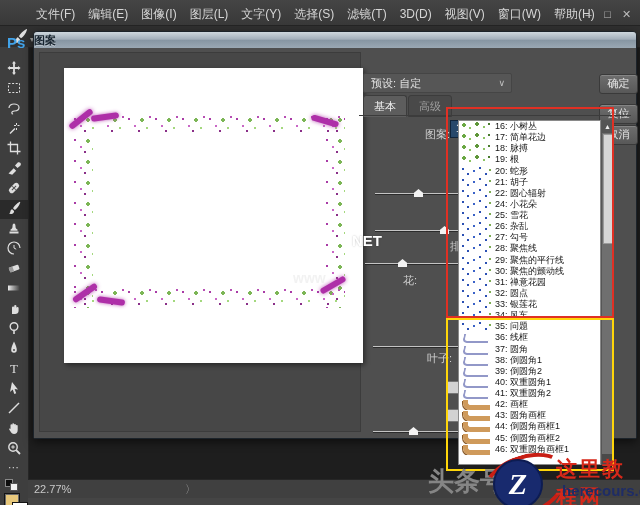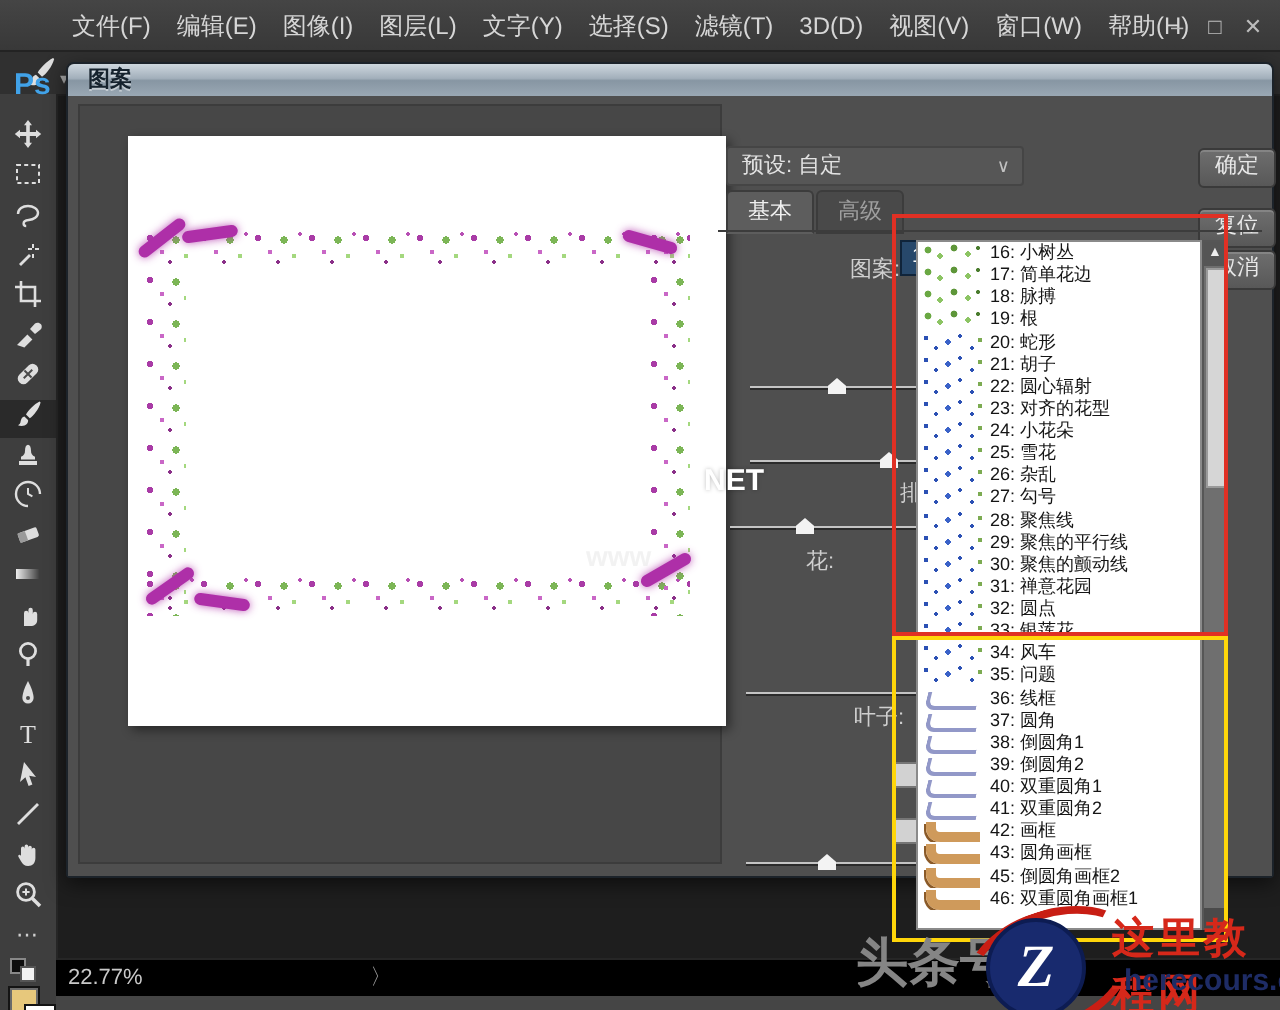"图案" .dlg-title span { margin-left: 10px -> none }
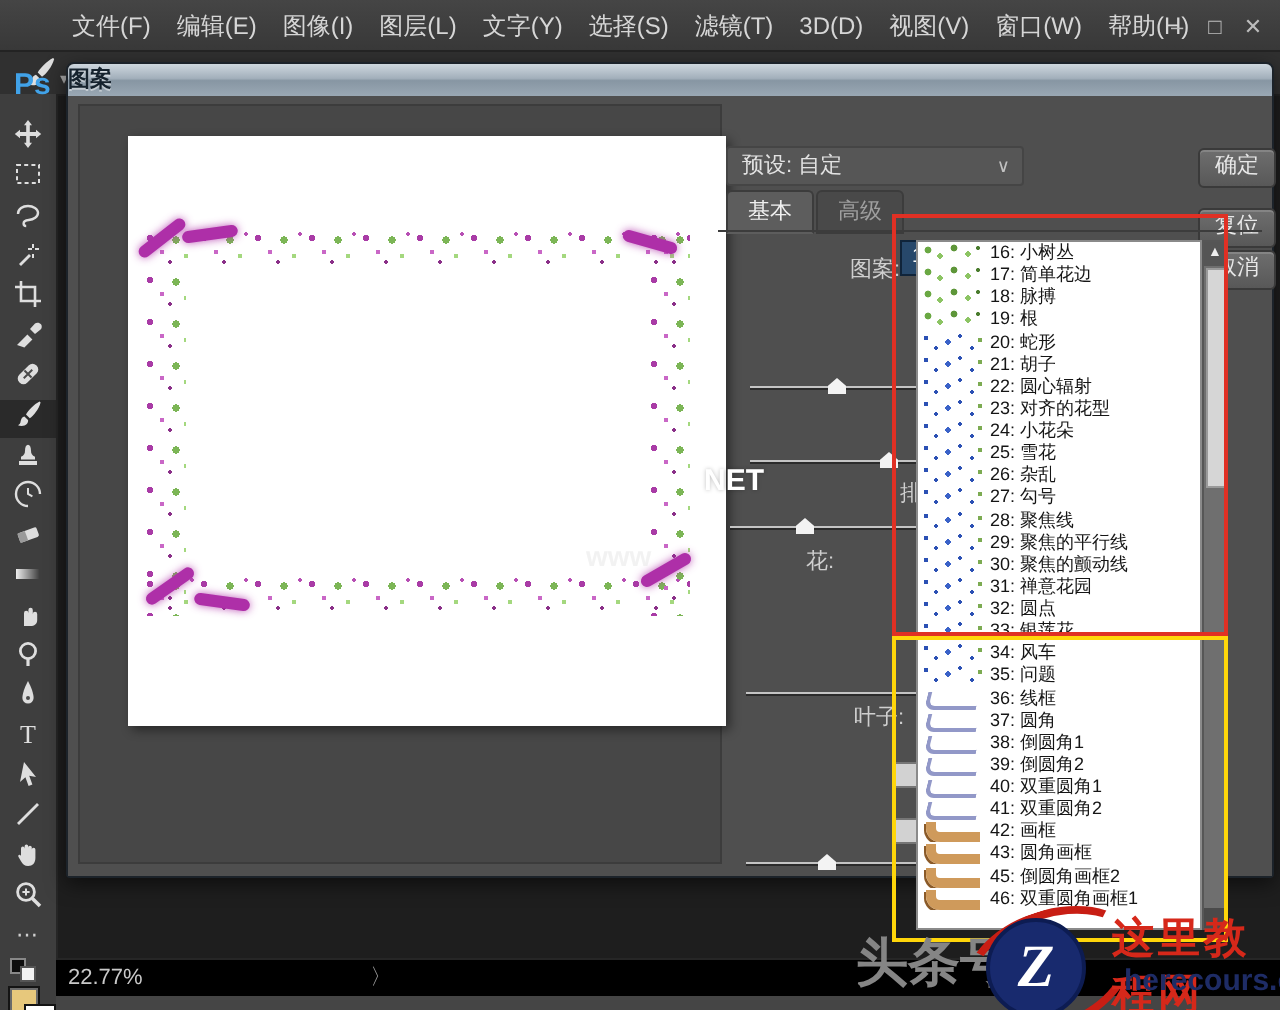"23: 对齐的花型" div.prow { html: <div> <span></span> <span>23: 对齐的花型</span> </div> -> none }
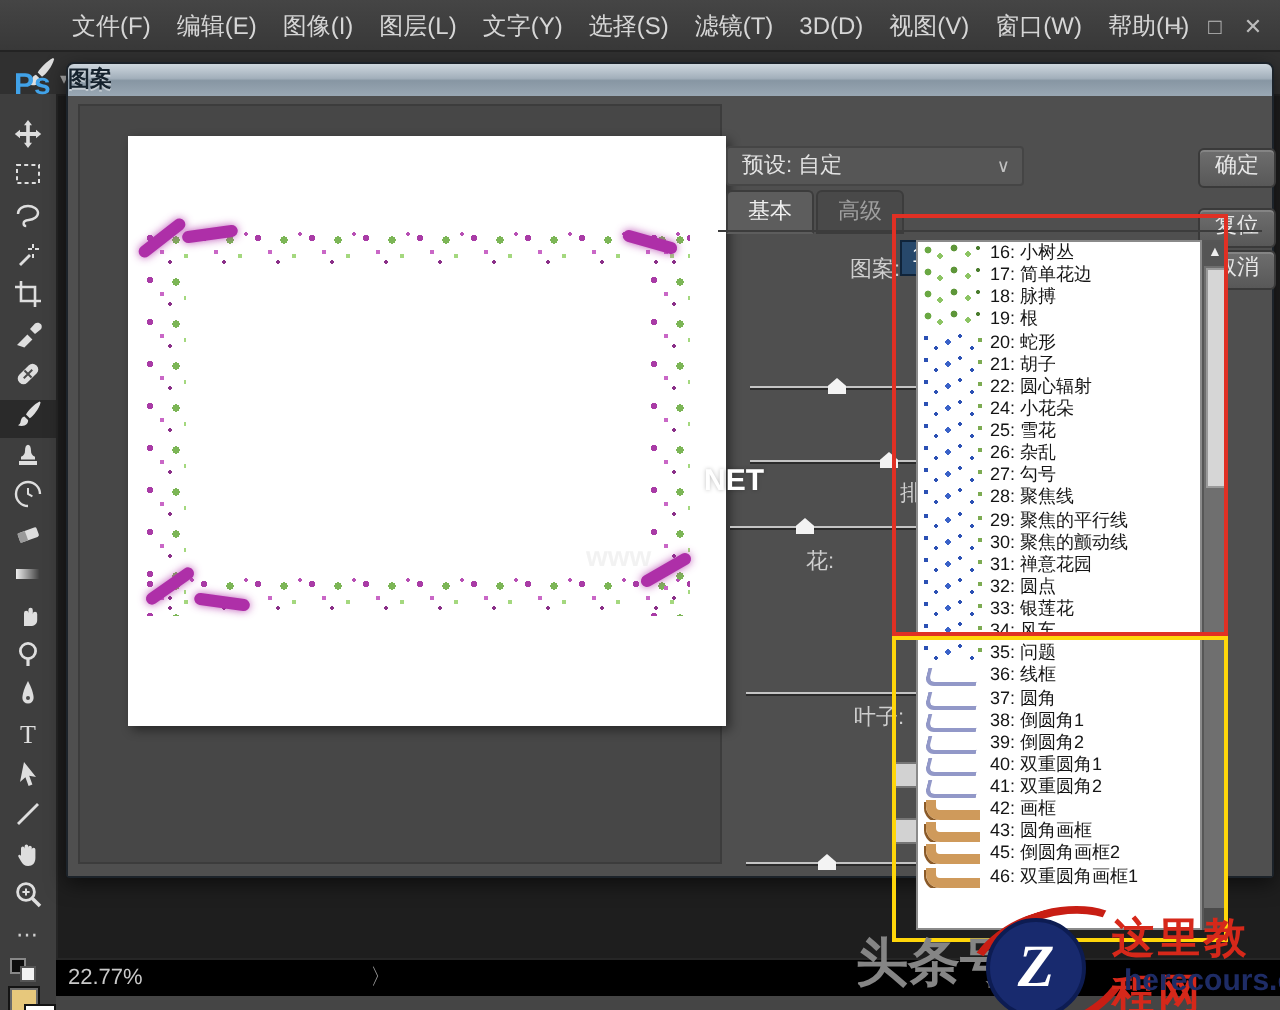"44: 倒圆角画框1" div.prow { html: none -> <div> <span> <i></i> </span> <span>44: 倒圆角画框1</span> </div> }
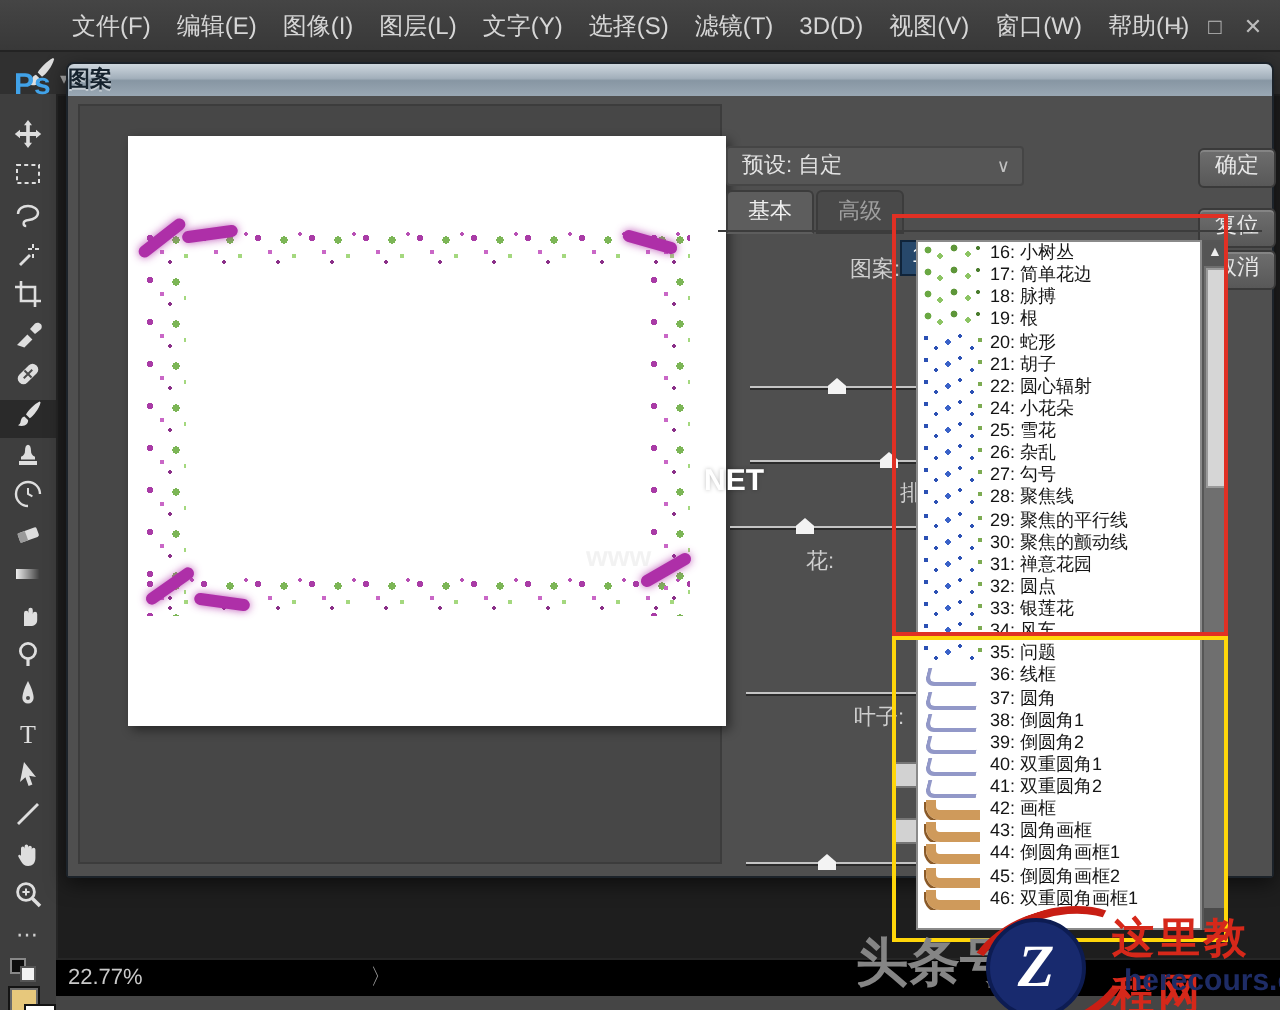"22.77%" .statusbar { background: #000000 -> #404040 }
